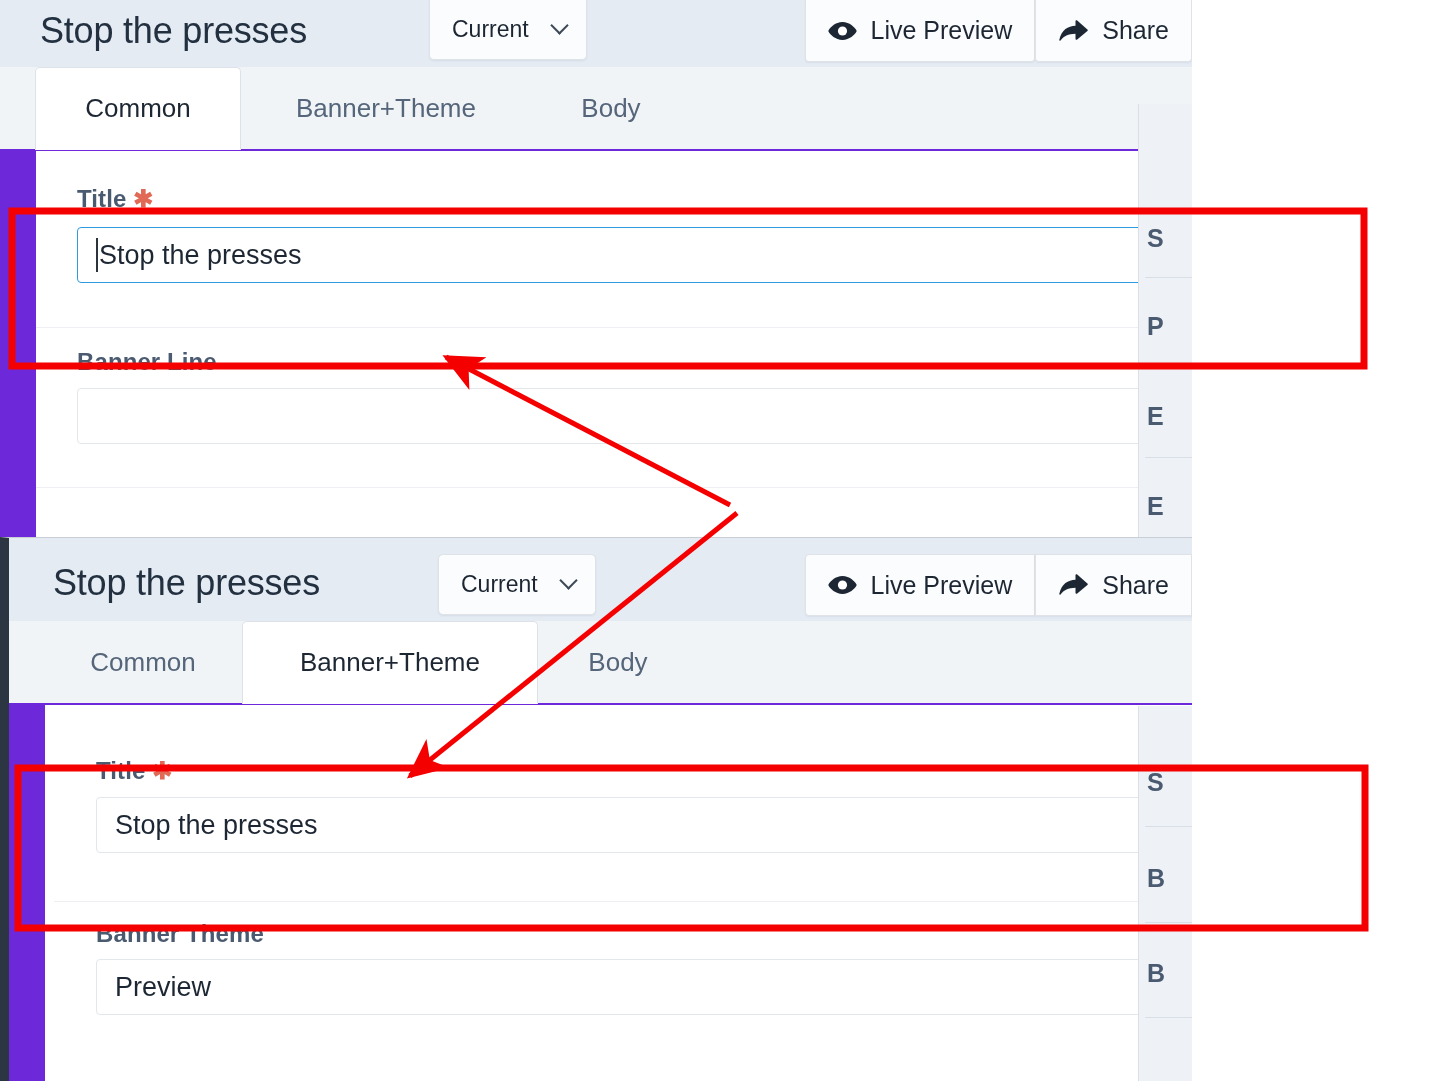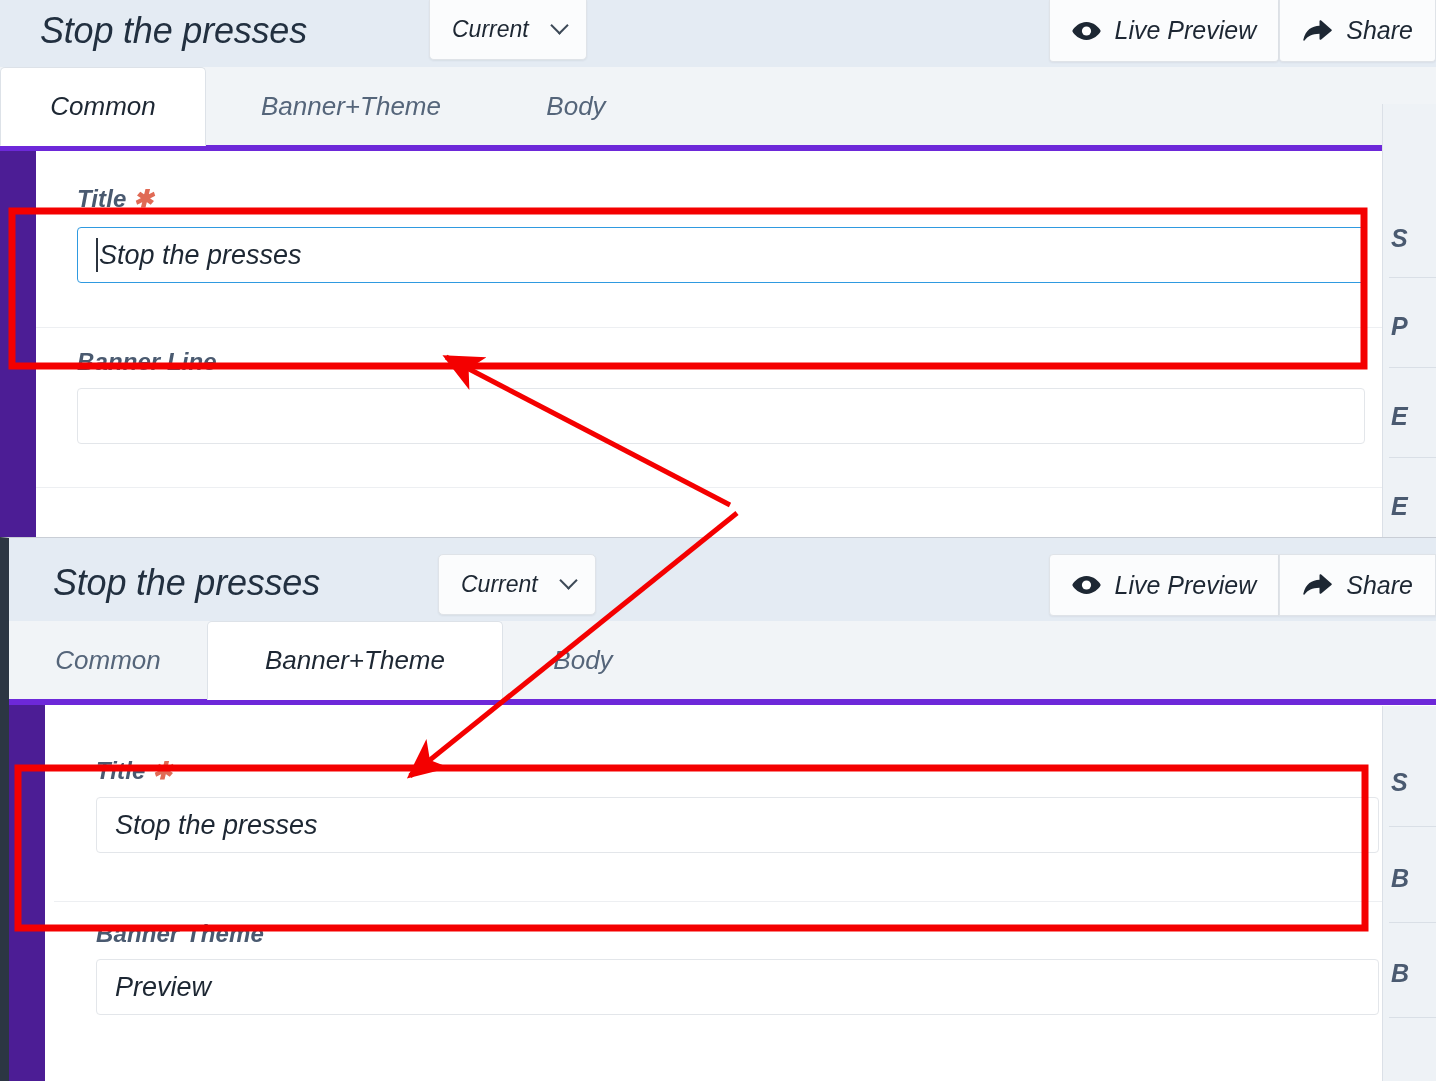"Stop the presses" .panel { background: #4c1d95 -> #6d28d9; font-style: italic -> none; width: 1436px -> 1192px }
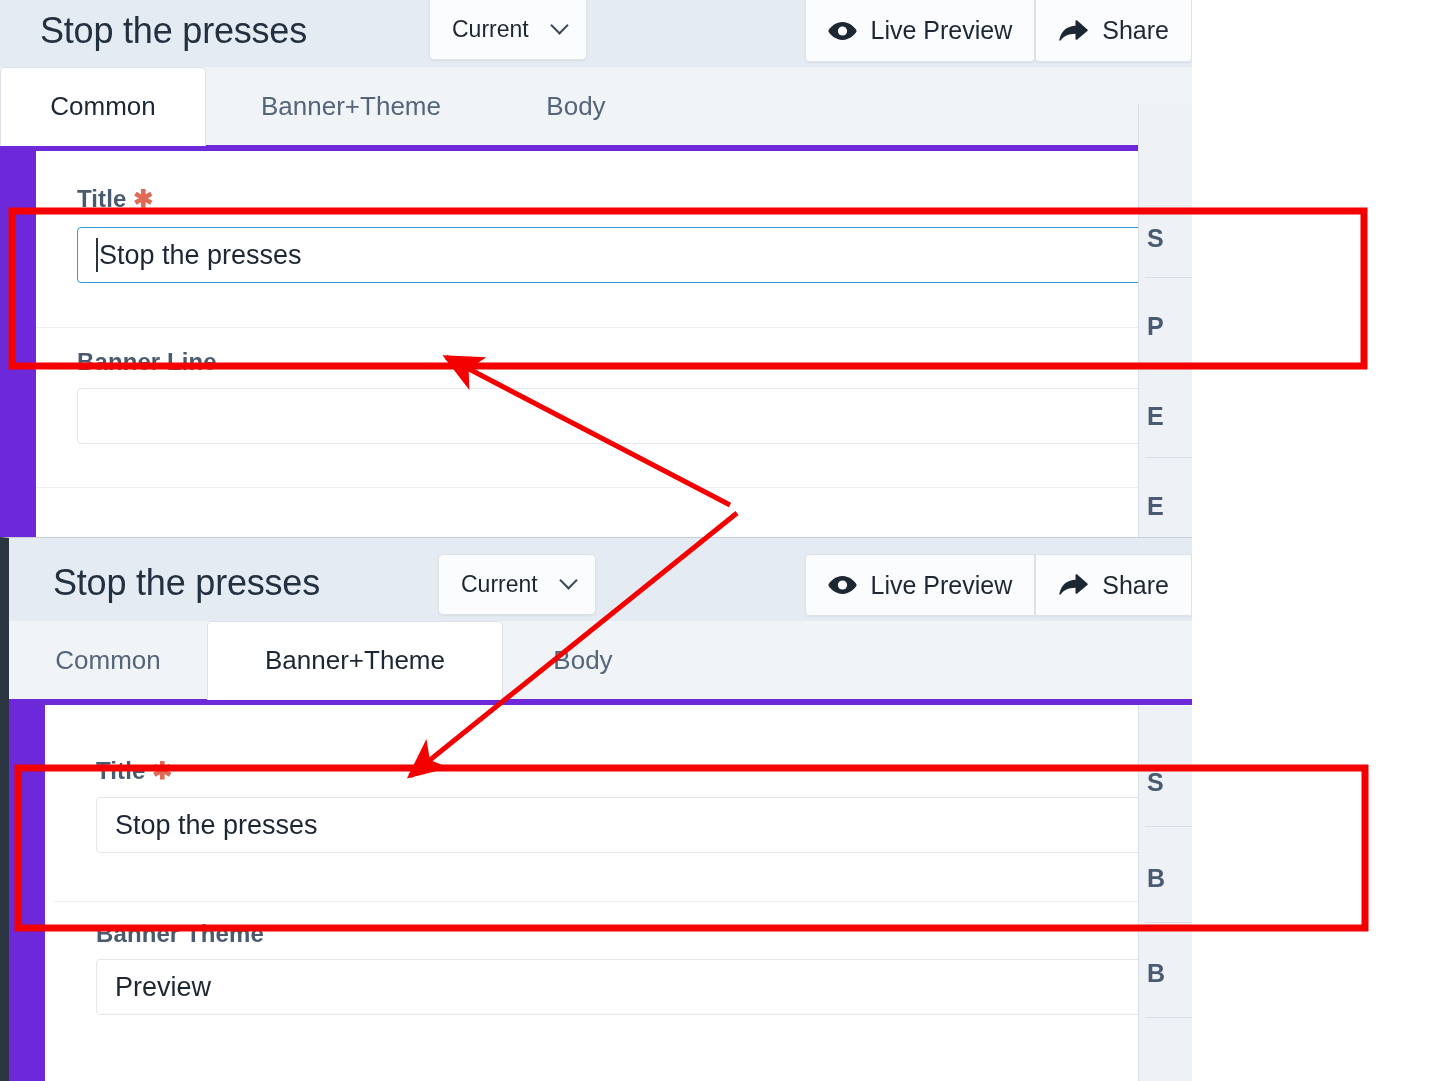"Common" .tabstrip { border-bottom: 6px solid #6d28d9 -> 2px solid #6d28d9; padding-left: none -> 35px }
